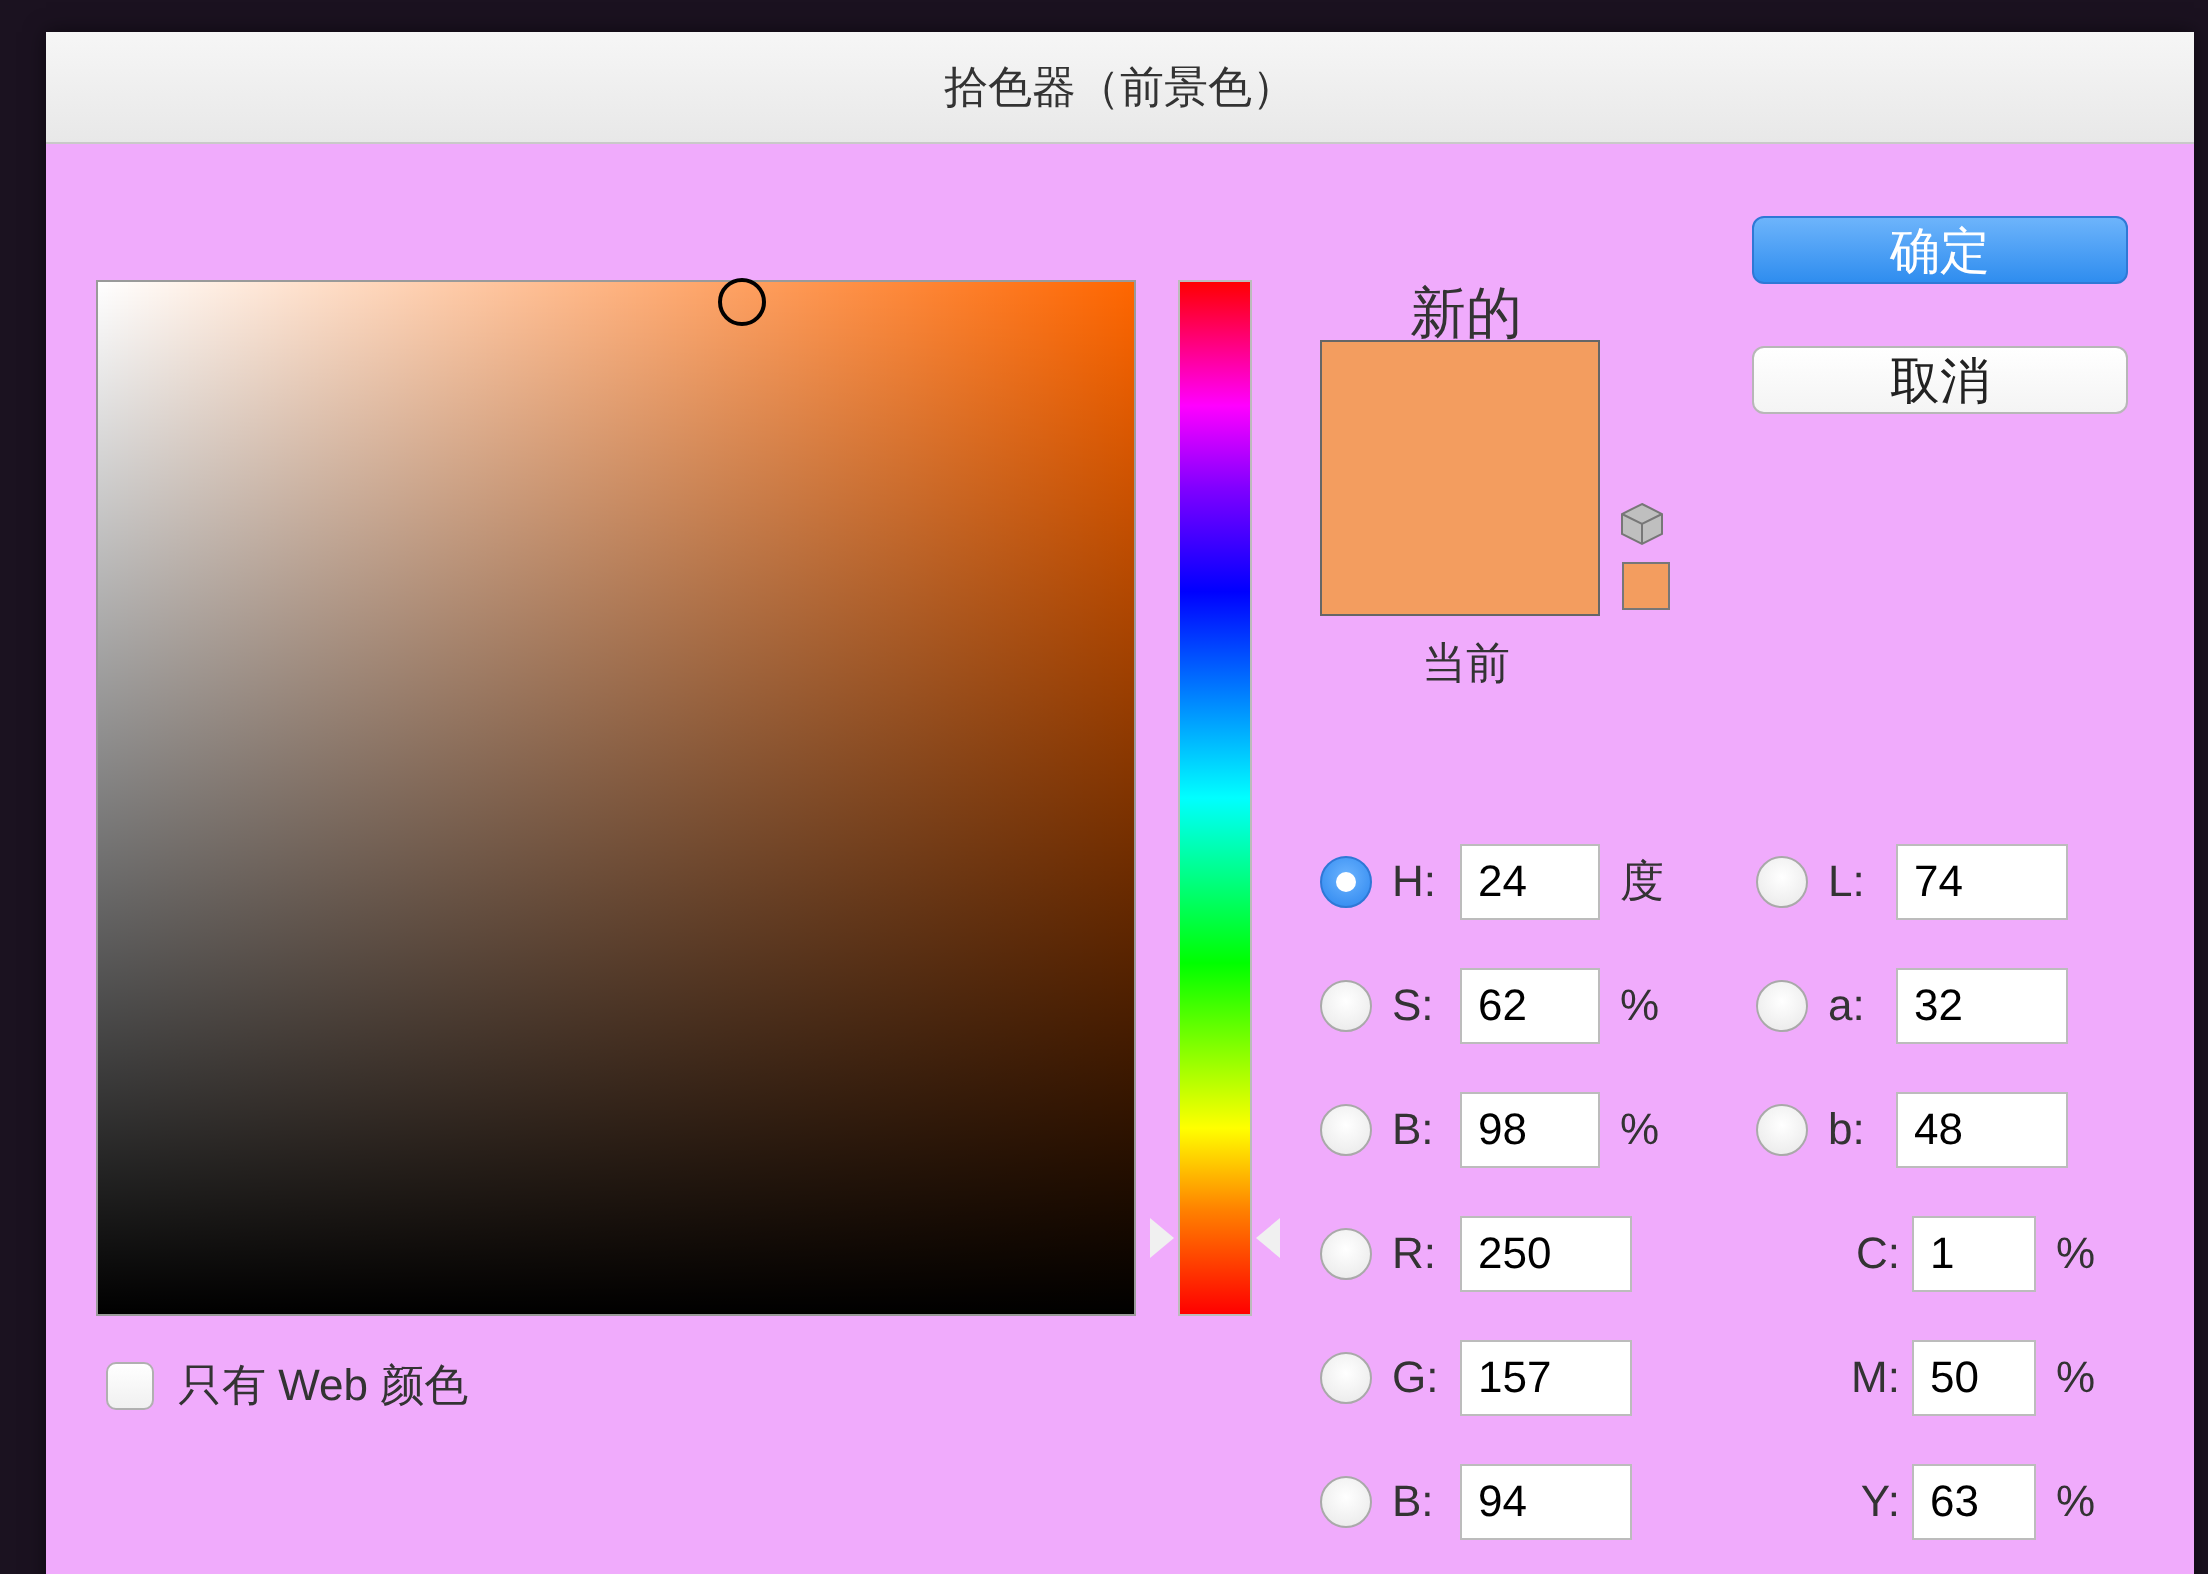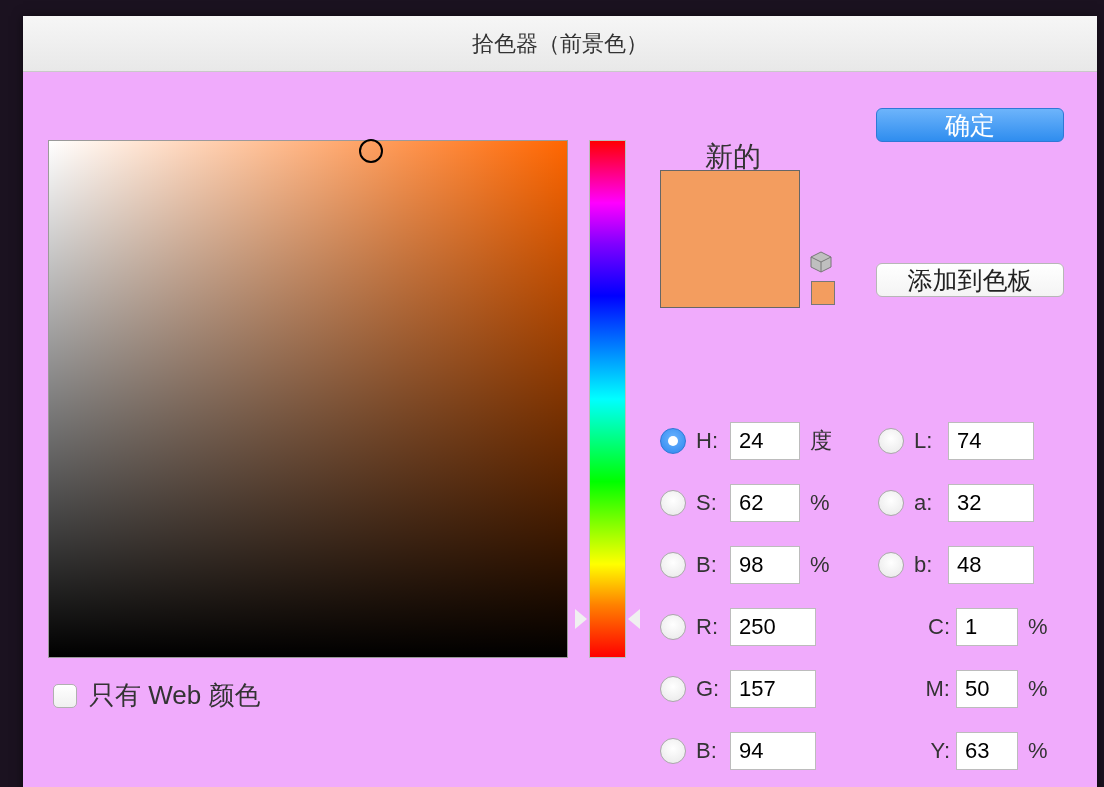"取消" div.btn { html: none -> <div> <span>取消</span> </div> }
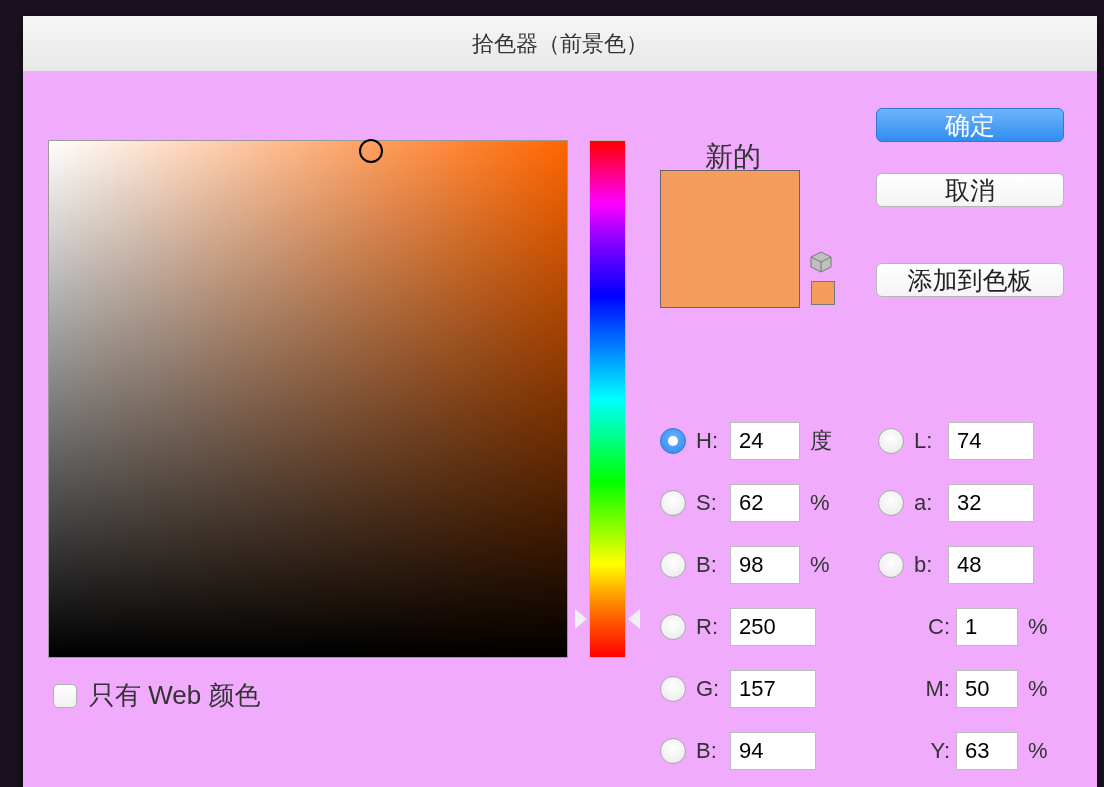"添加到色板" div.btn { html: <div> <span>添加到色板</span> </div> -> none }
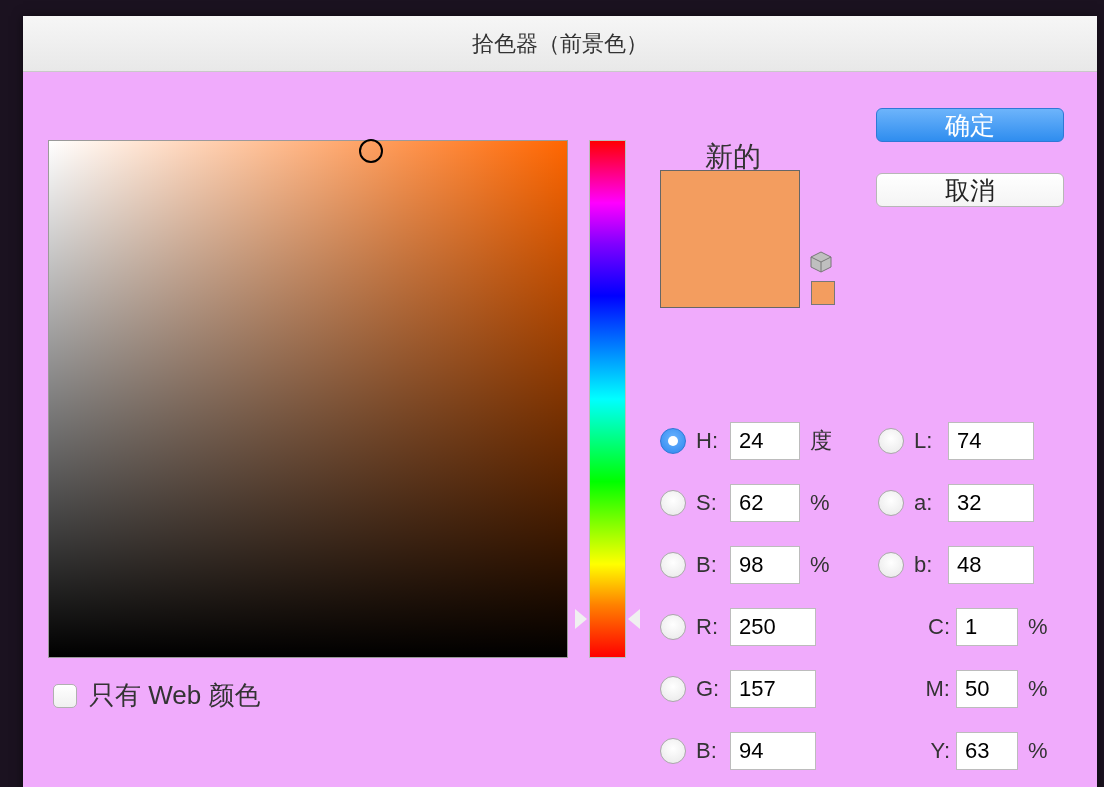"当前" div.swatch-current-label { html: none -> <div>当前</div> }
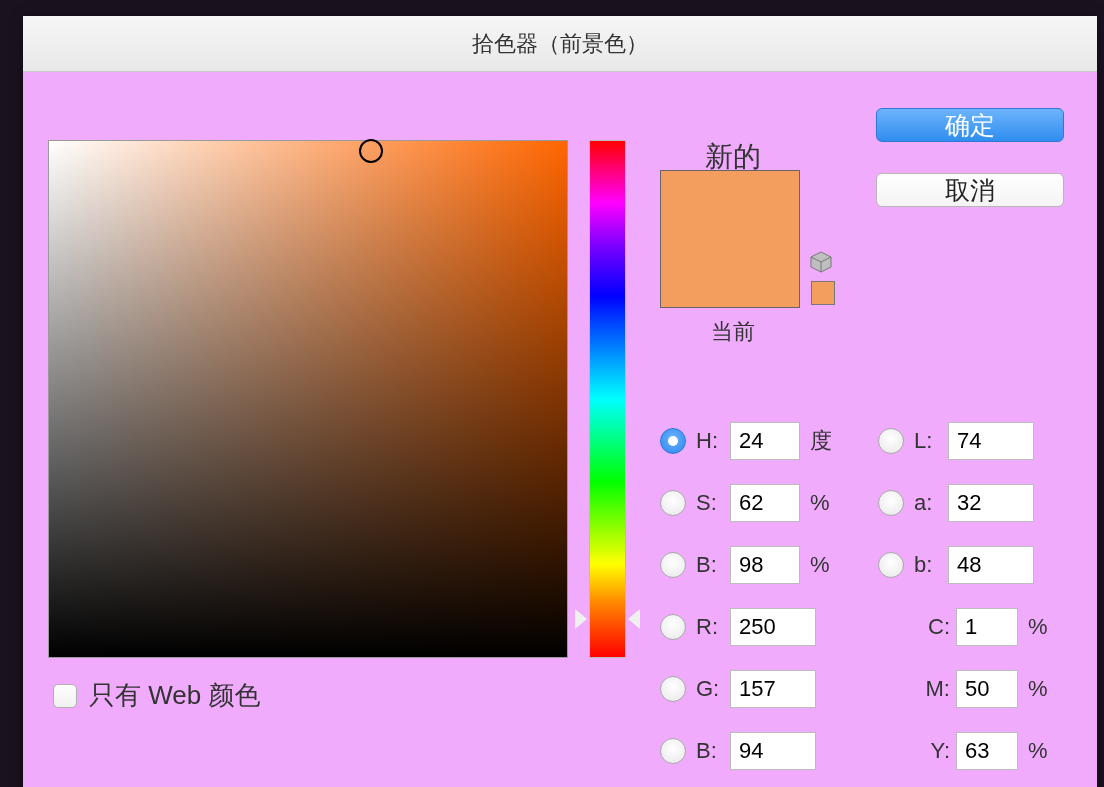"只有 Web 颜色" .webrow { font-size: 26px -> 22px }
